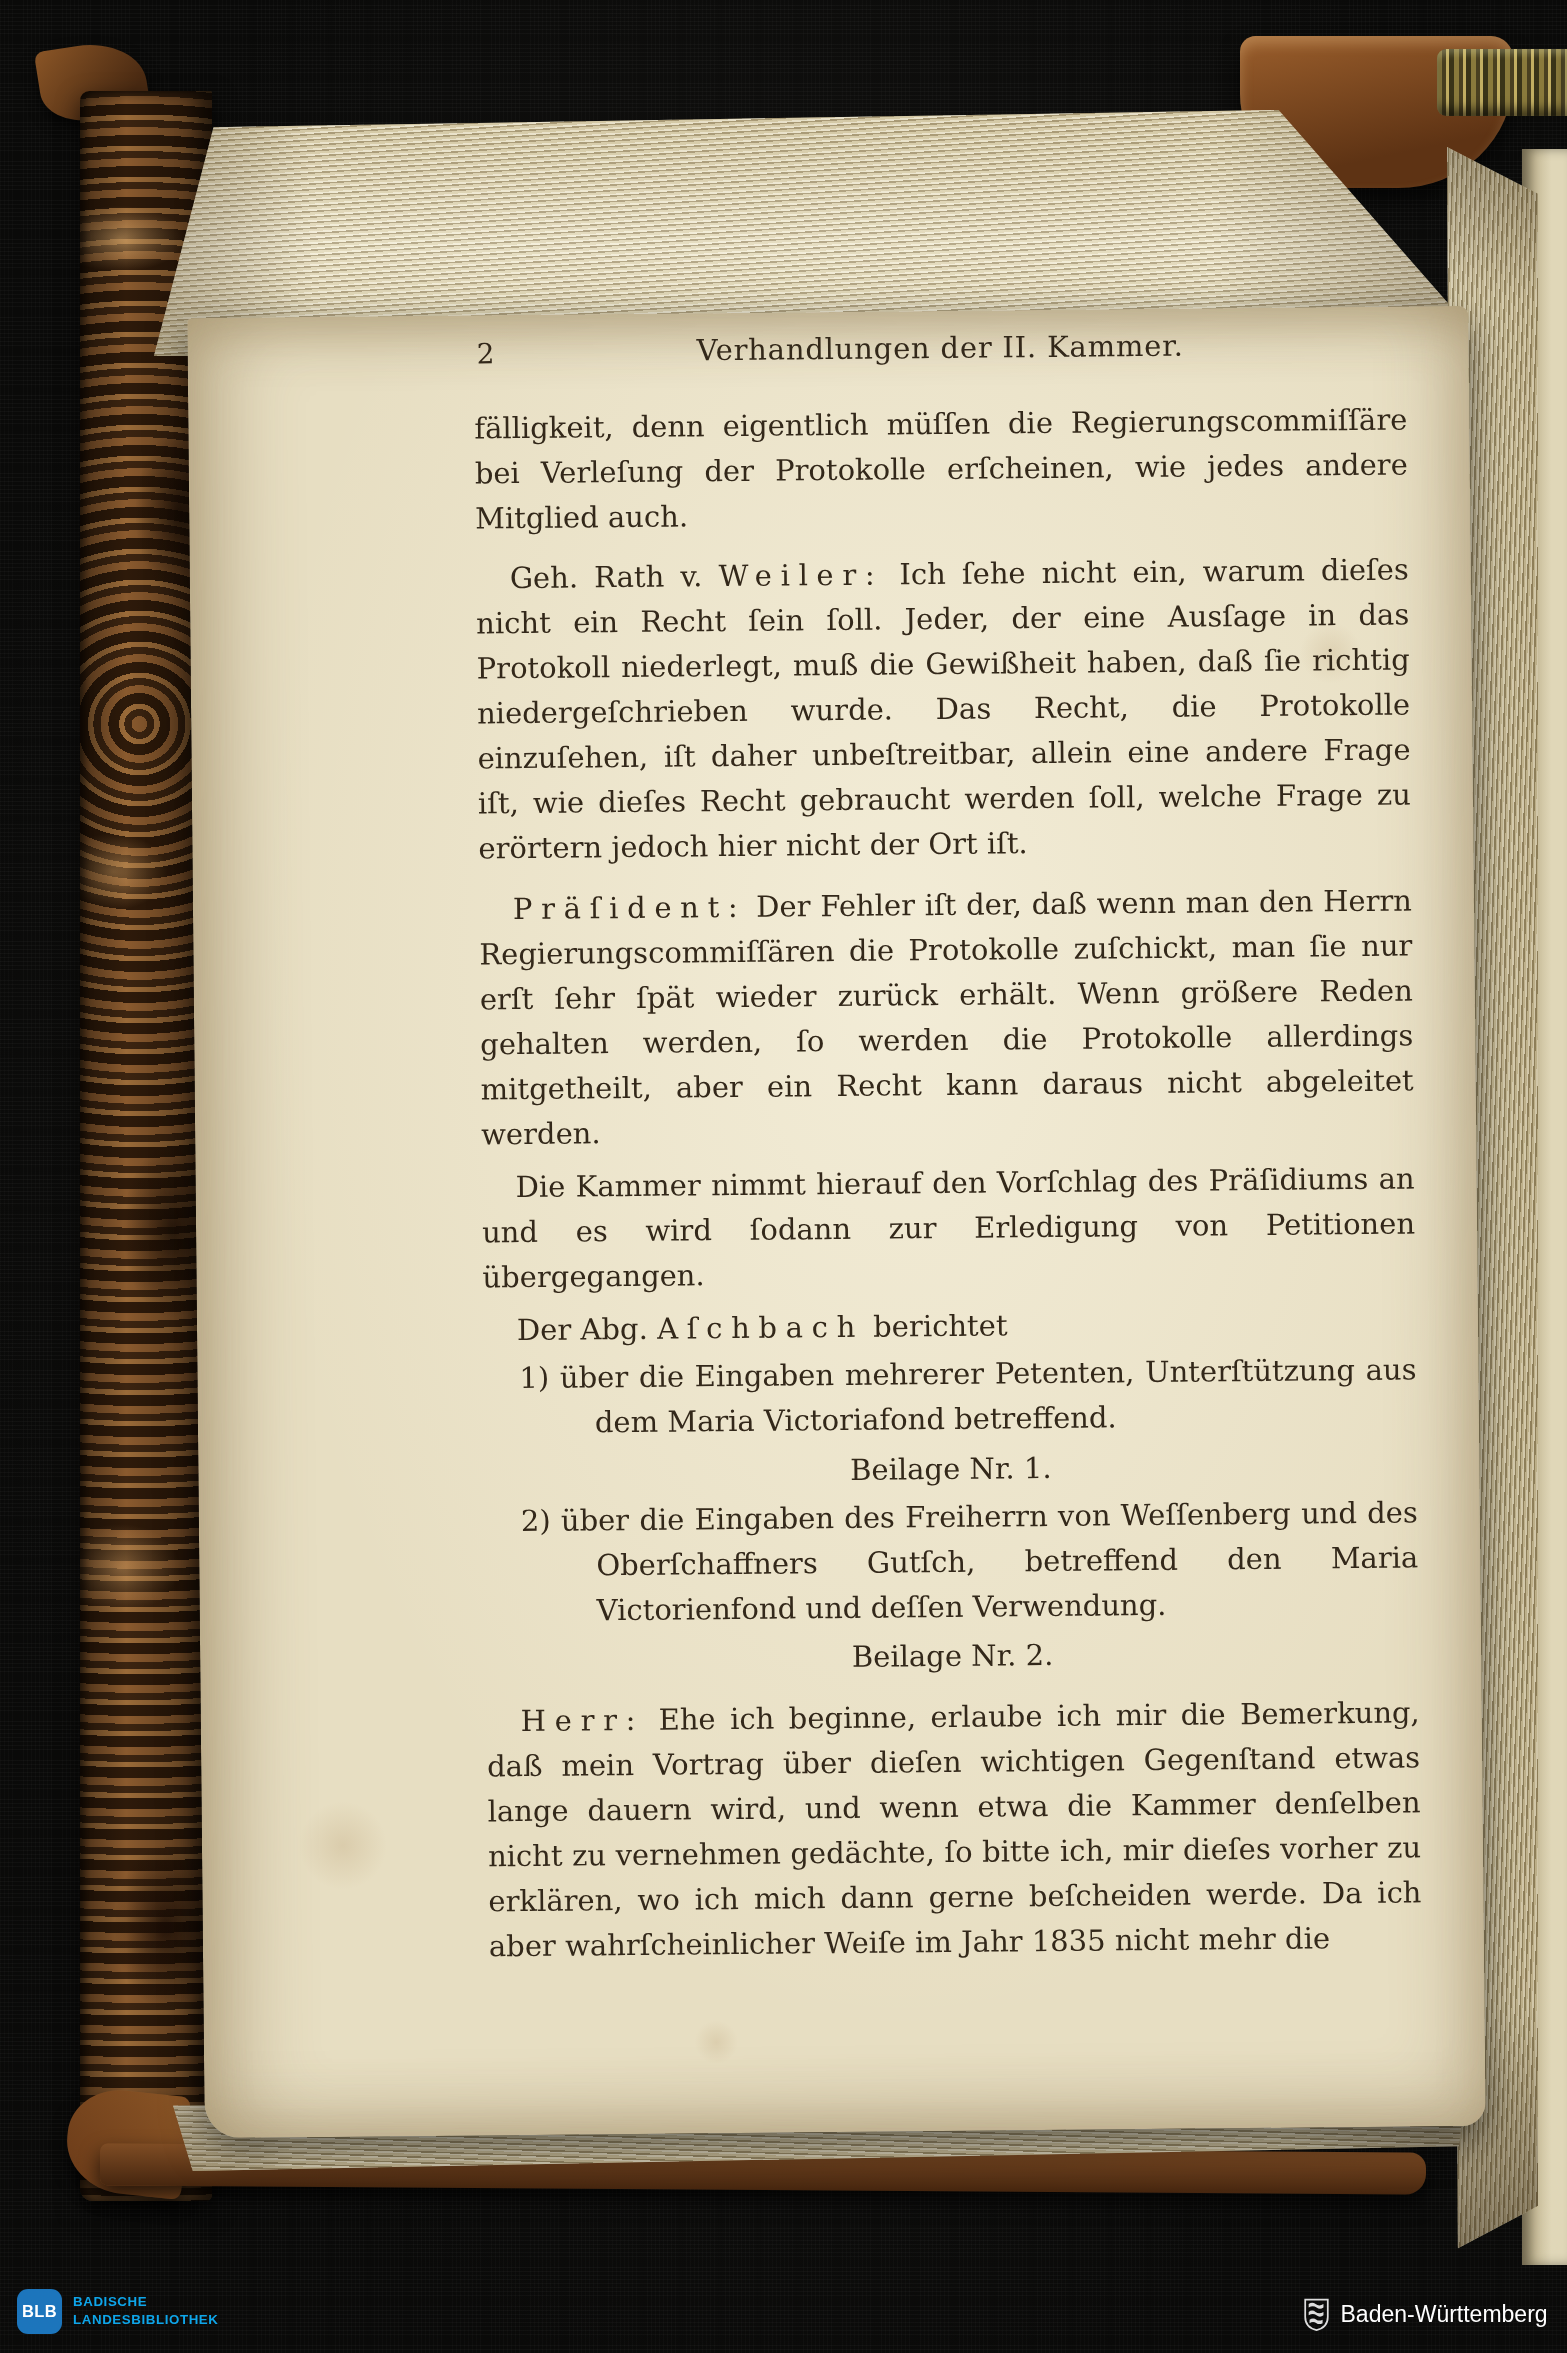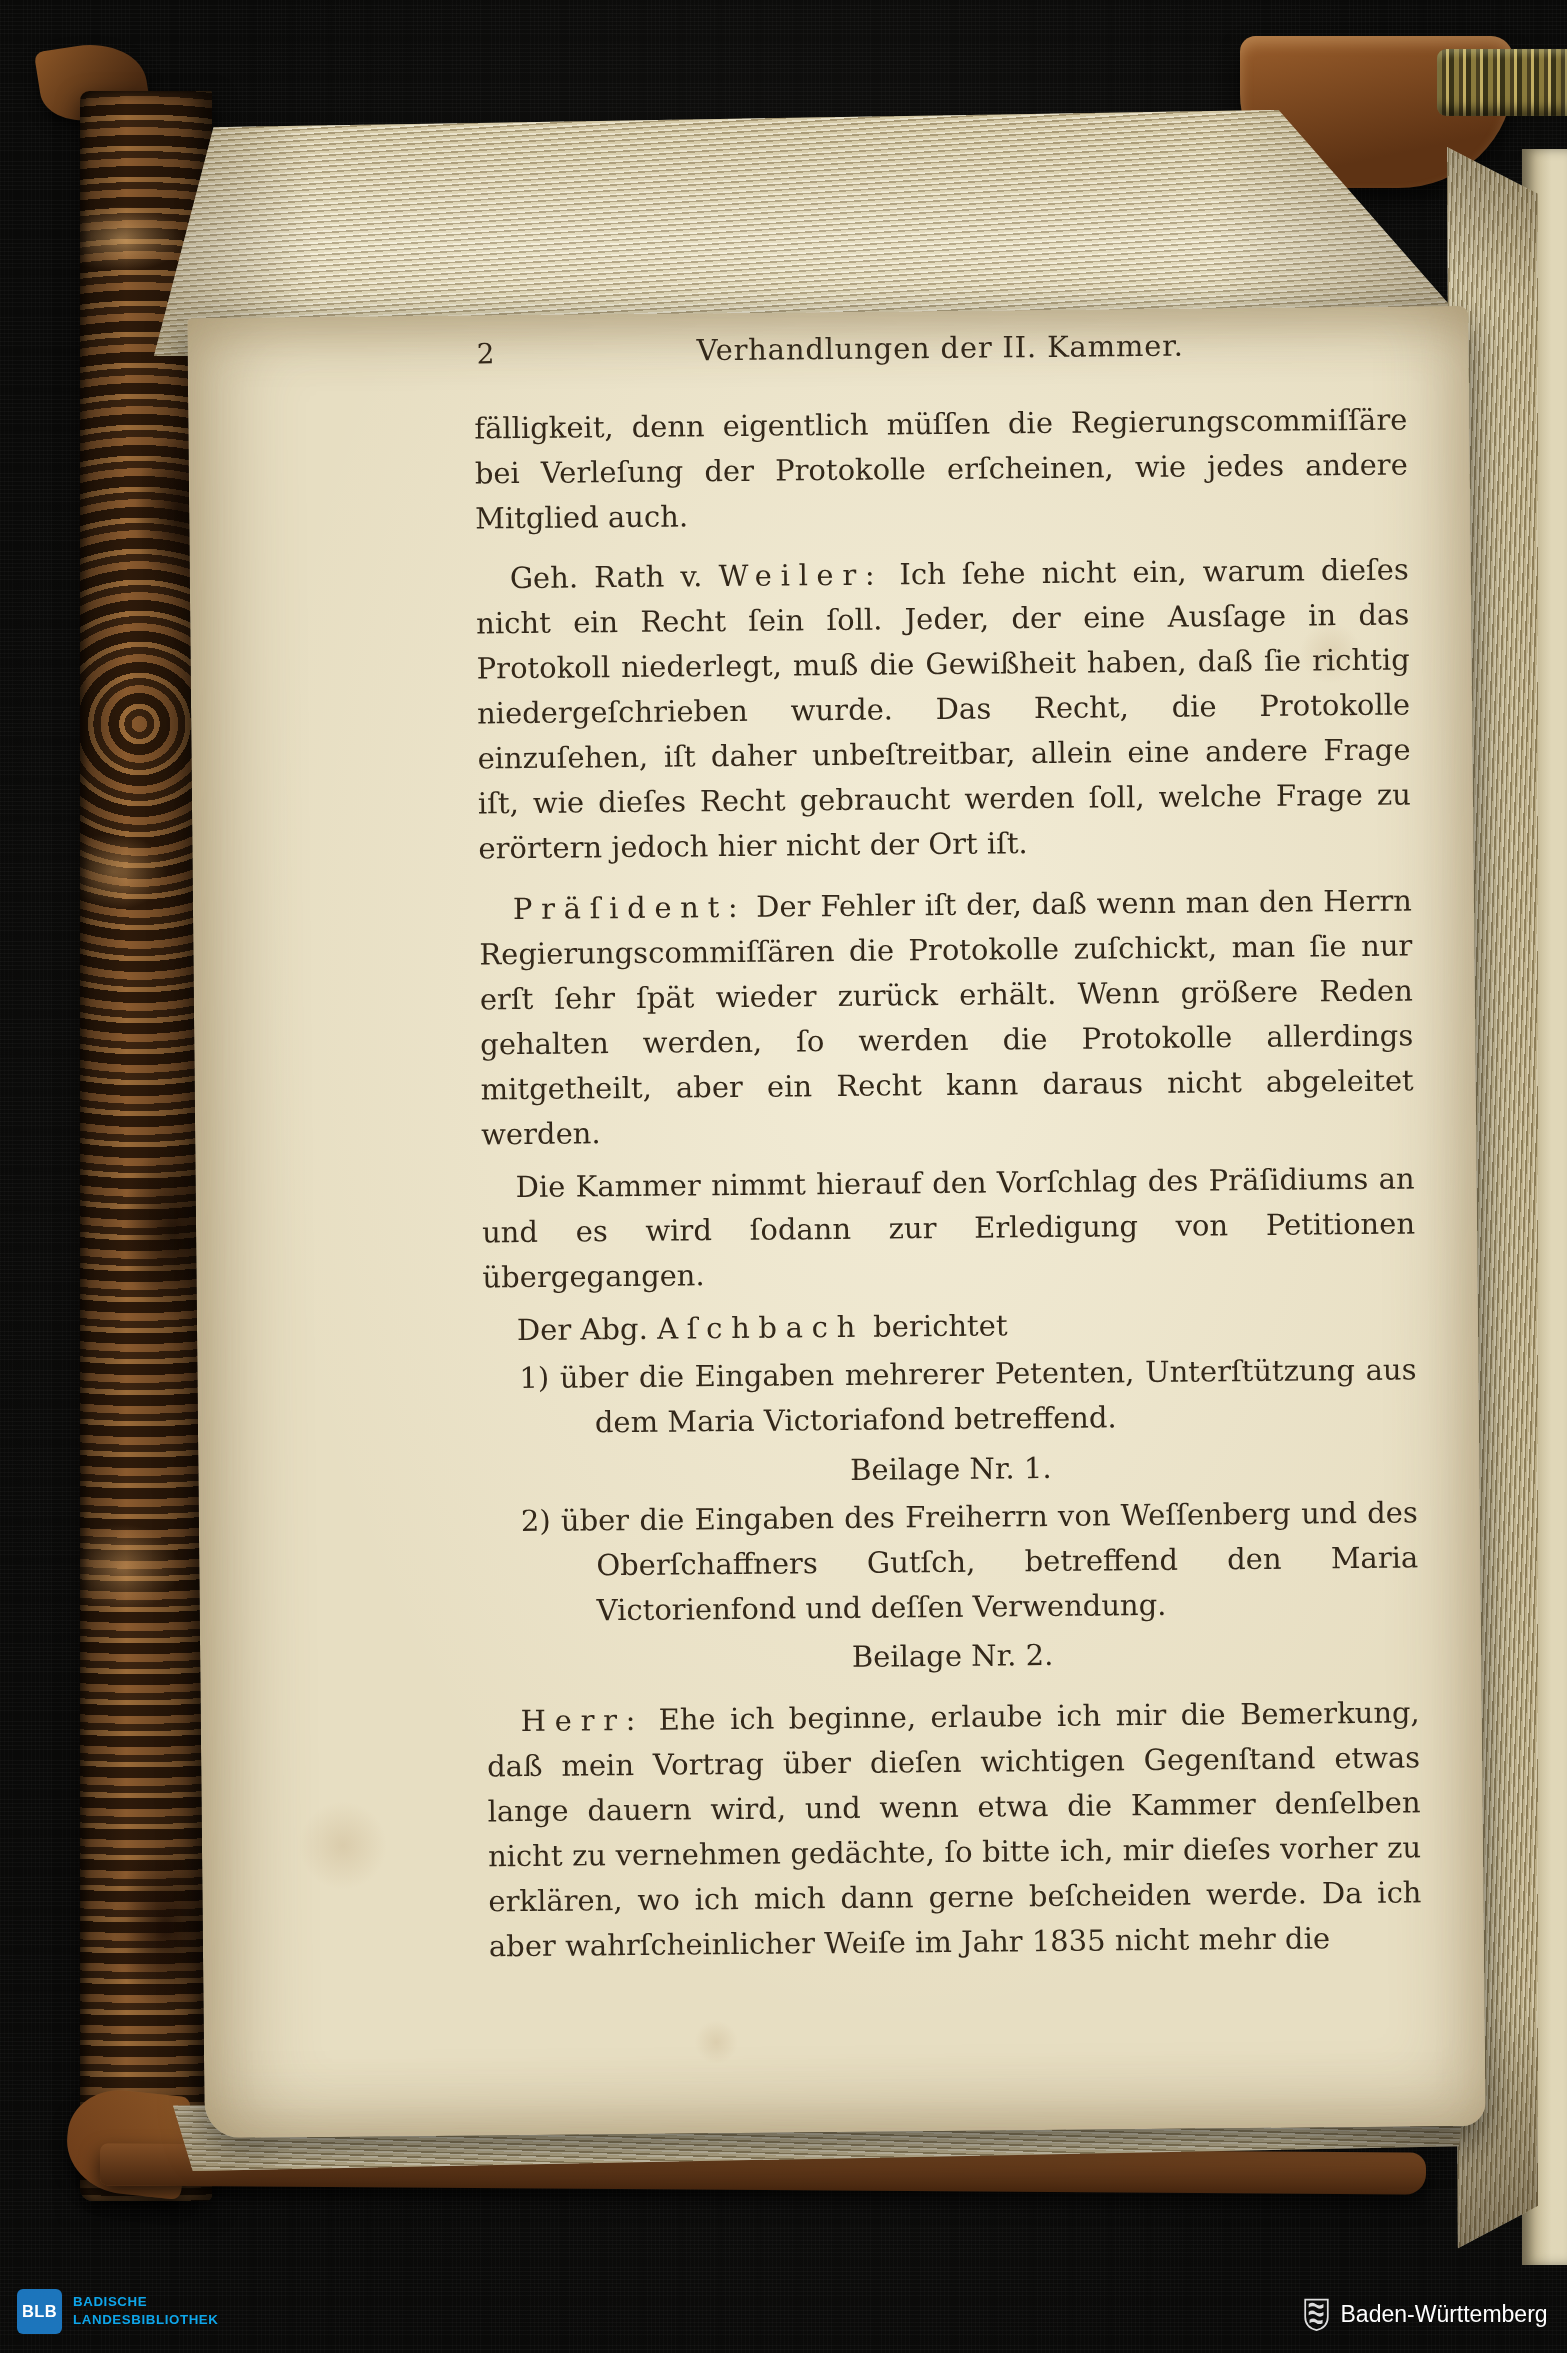"BLB" .blb-badge { border-radius: 6px -> 11px }
